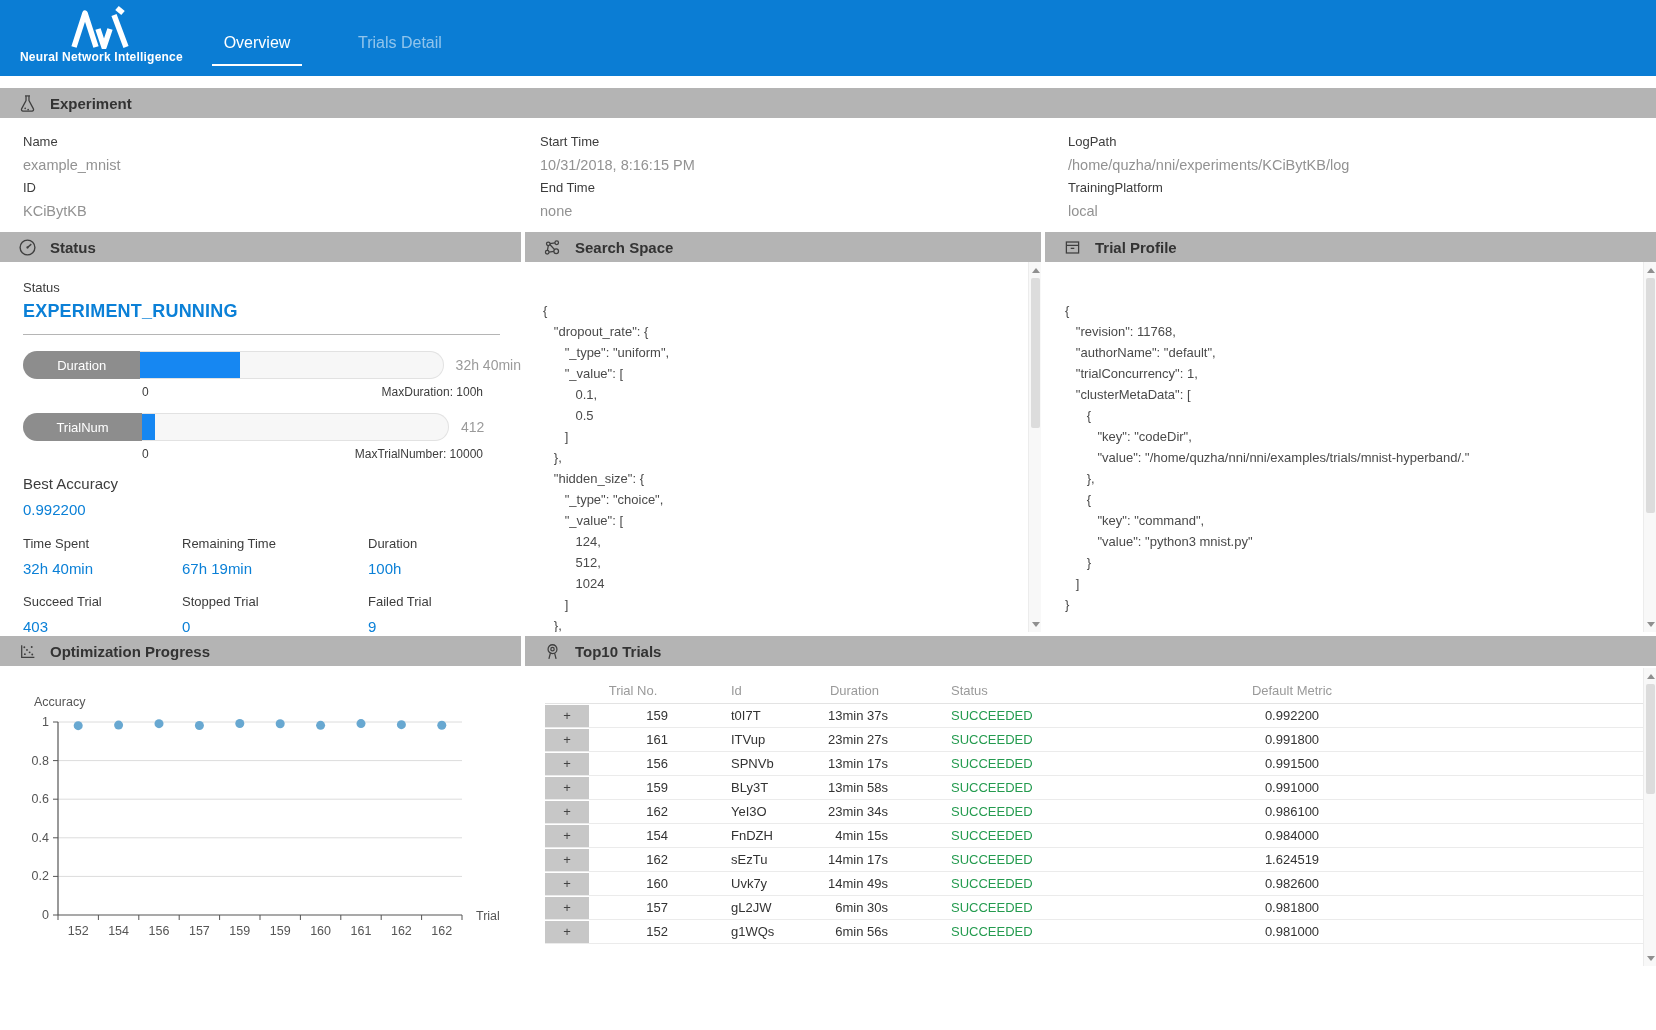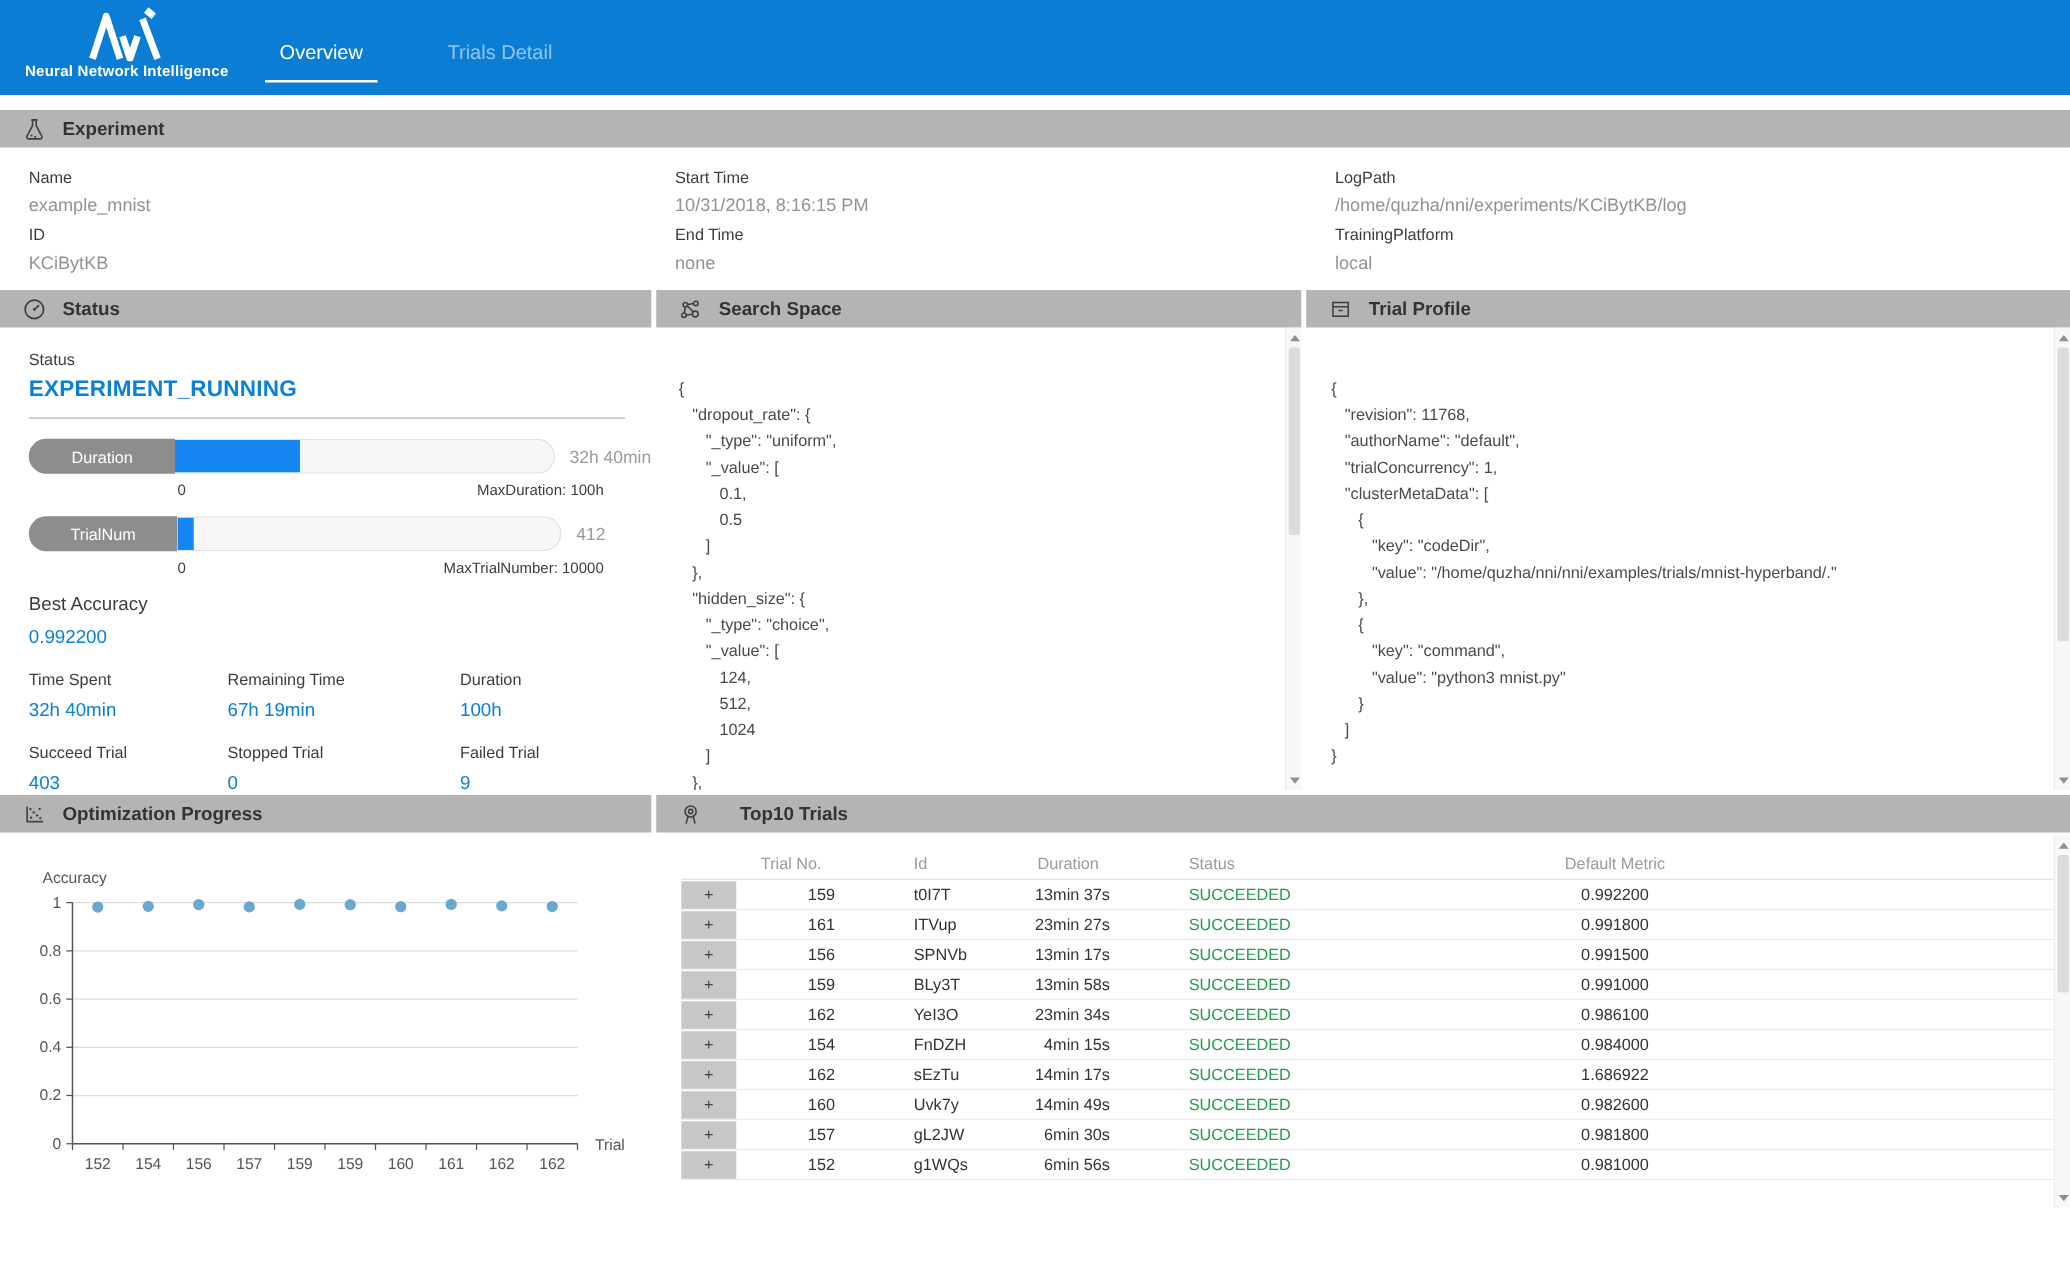"Top10 Trials" #top10-bar { gap: 17px -> none }
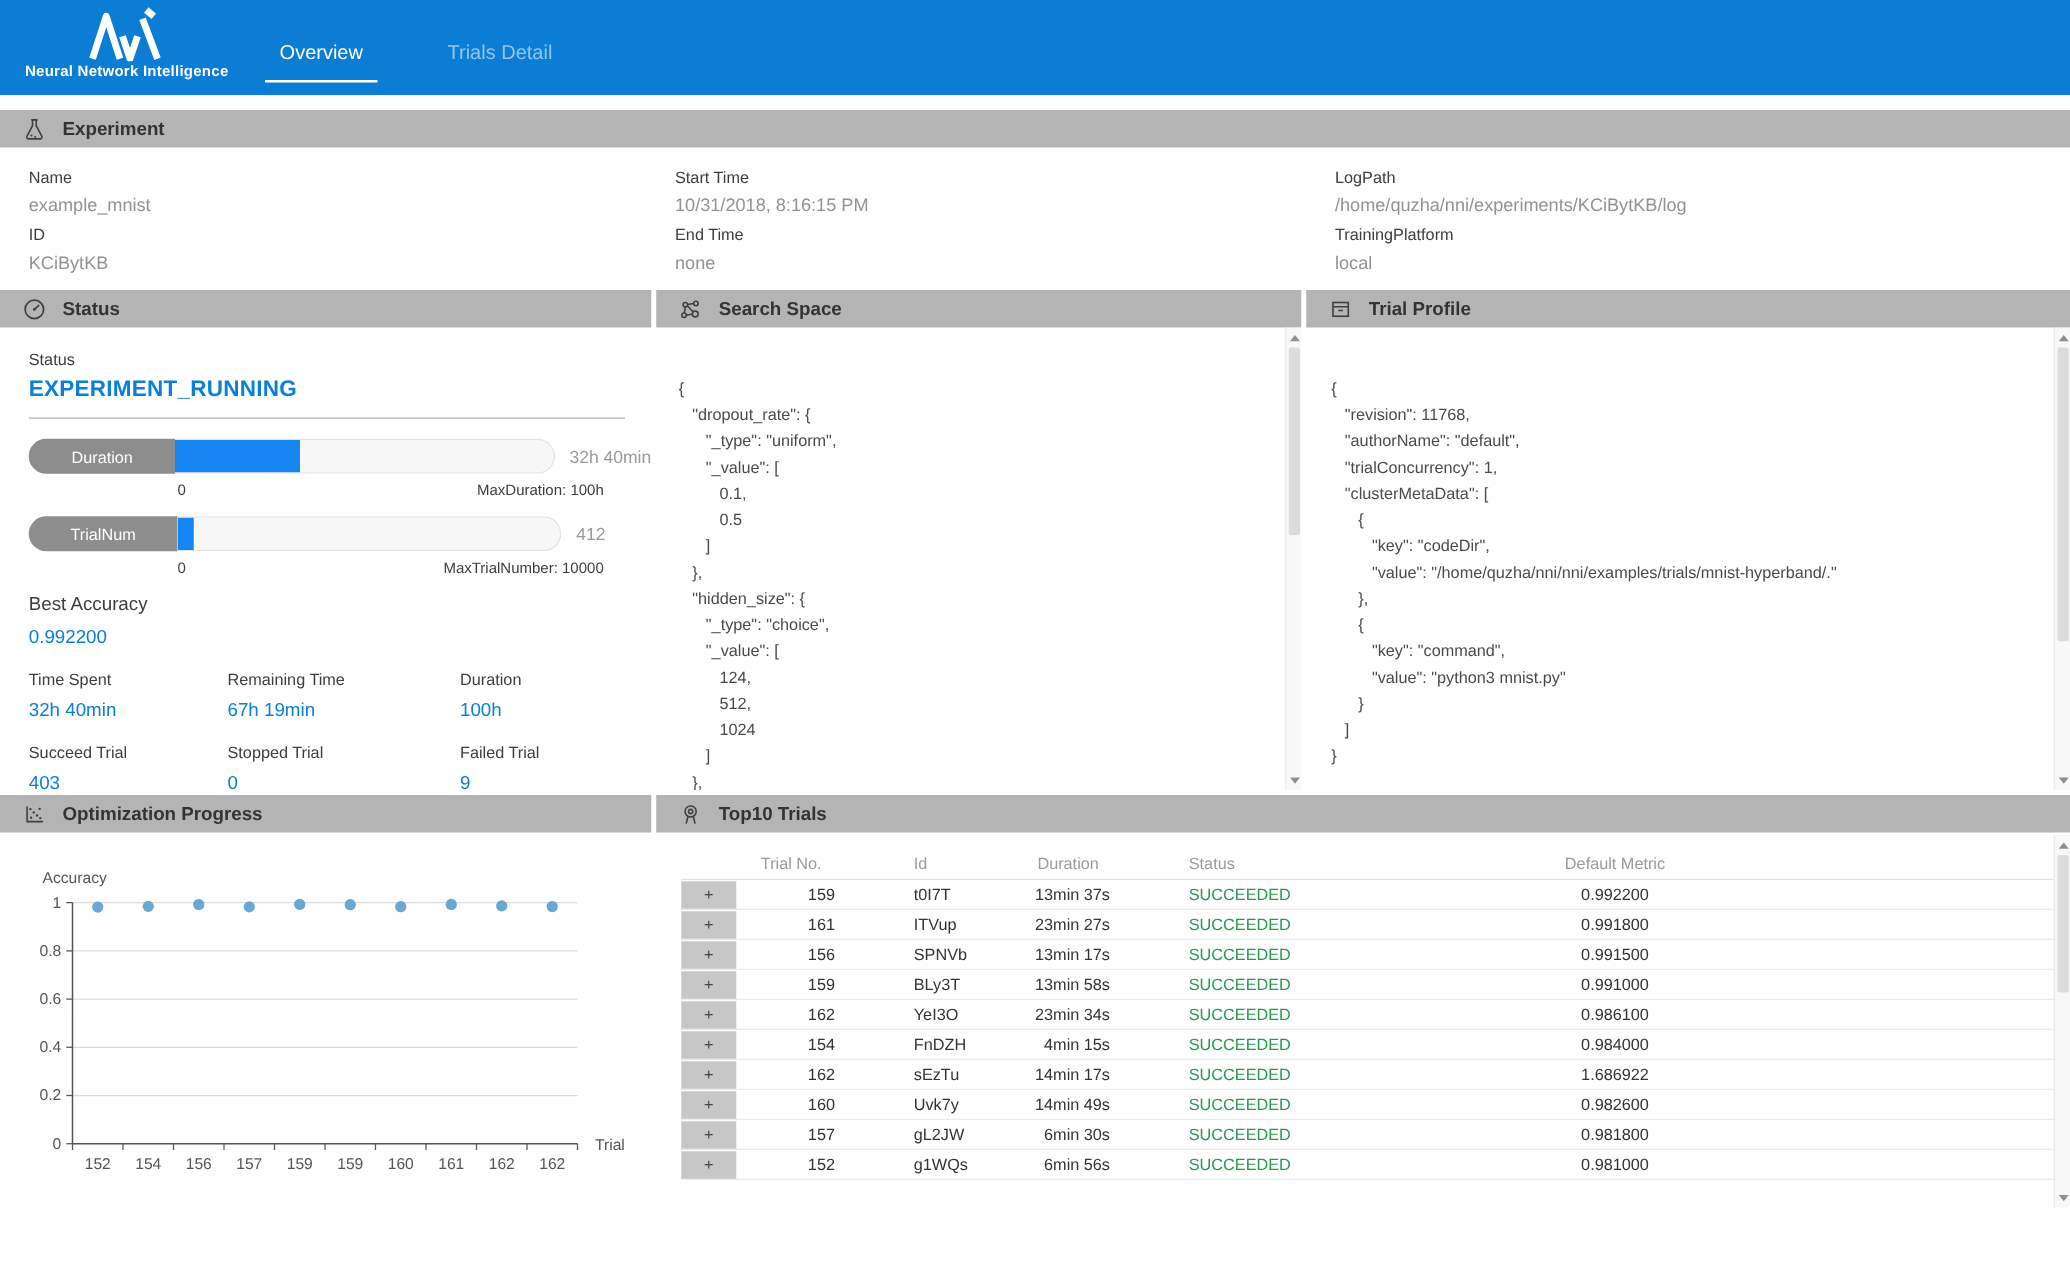"1.686922" div.c-metric { text: 1.686922 -> 1.624519 }
